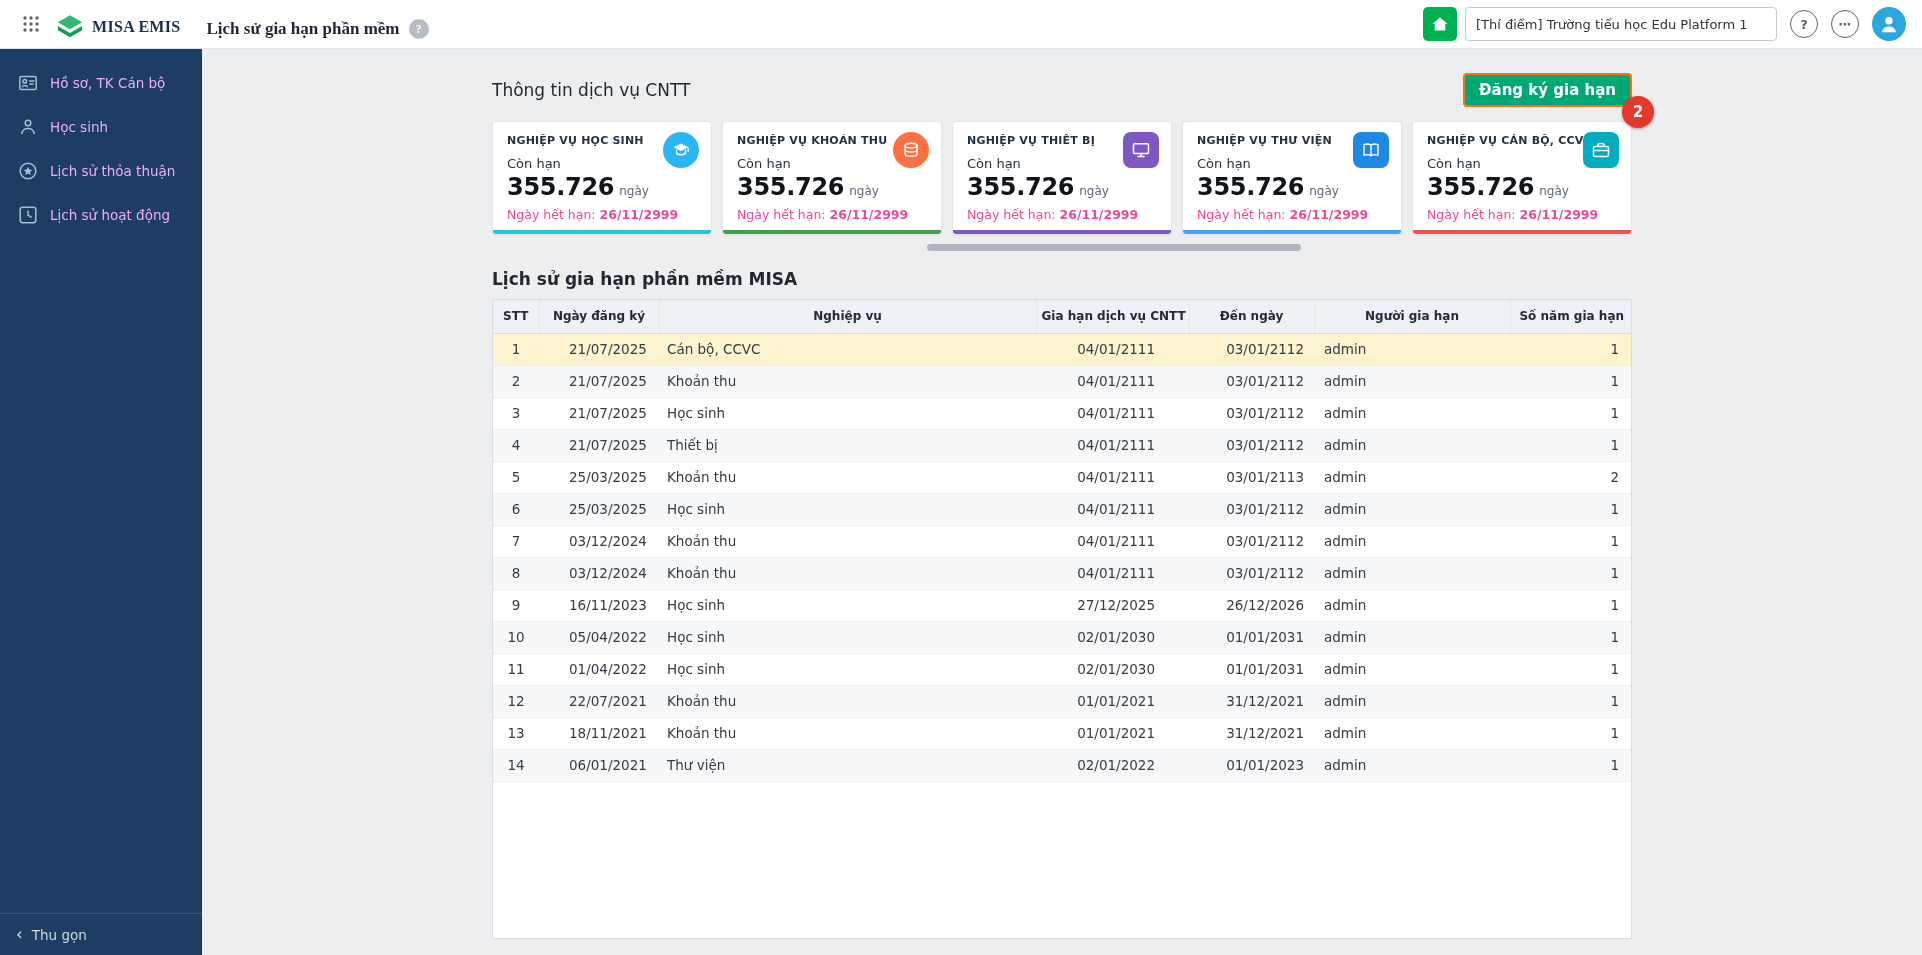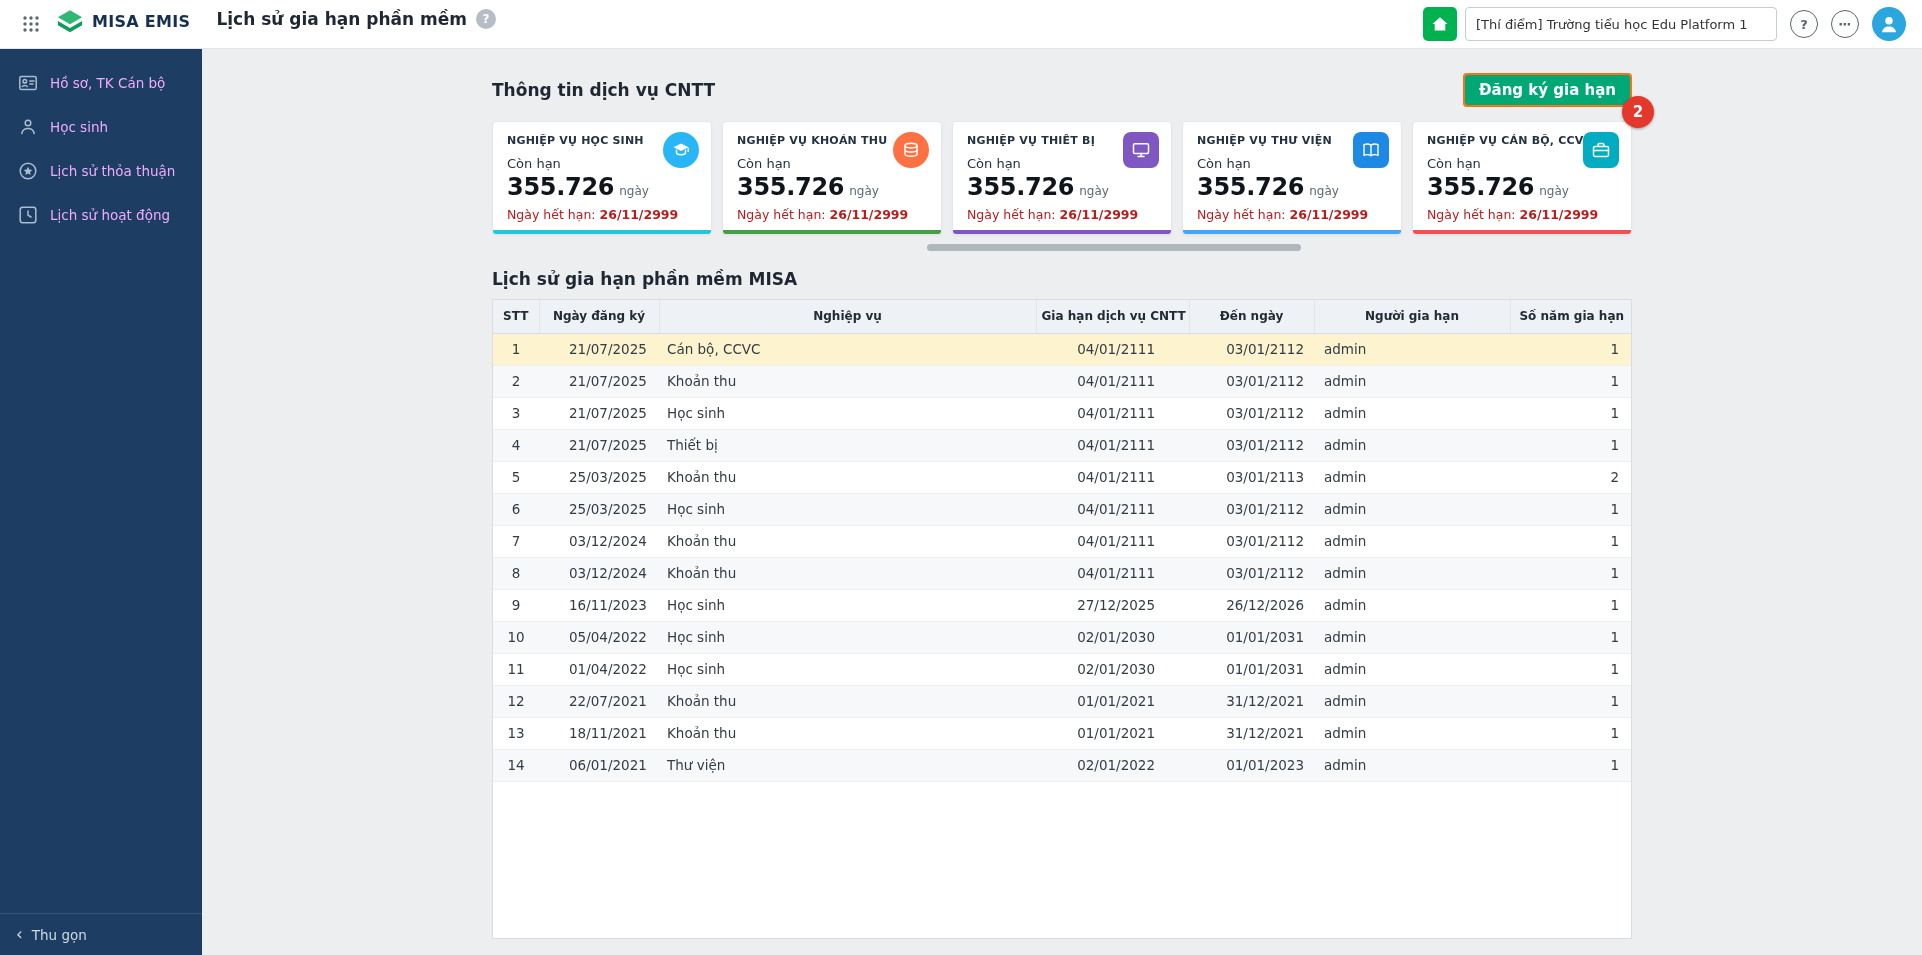"MISA EMIS" .tb-left { align-items: flex-start -> flex-end; font-family: none -> Liberation Serif, serif }
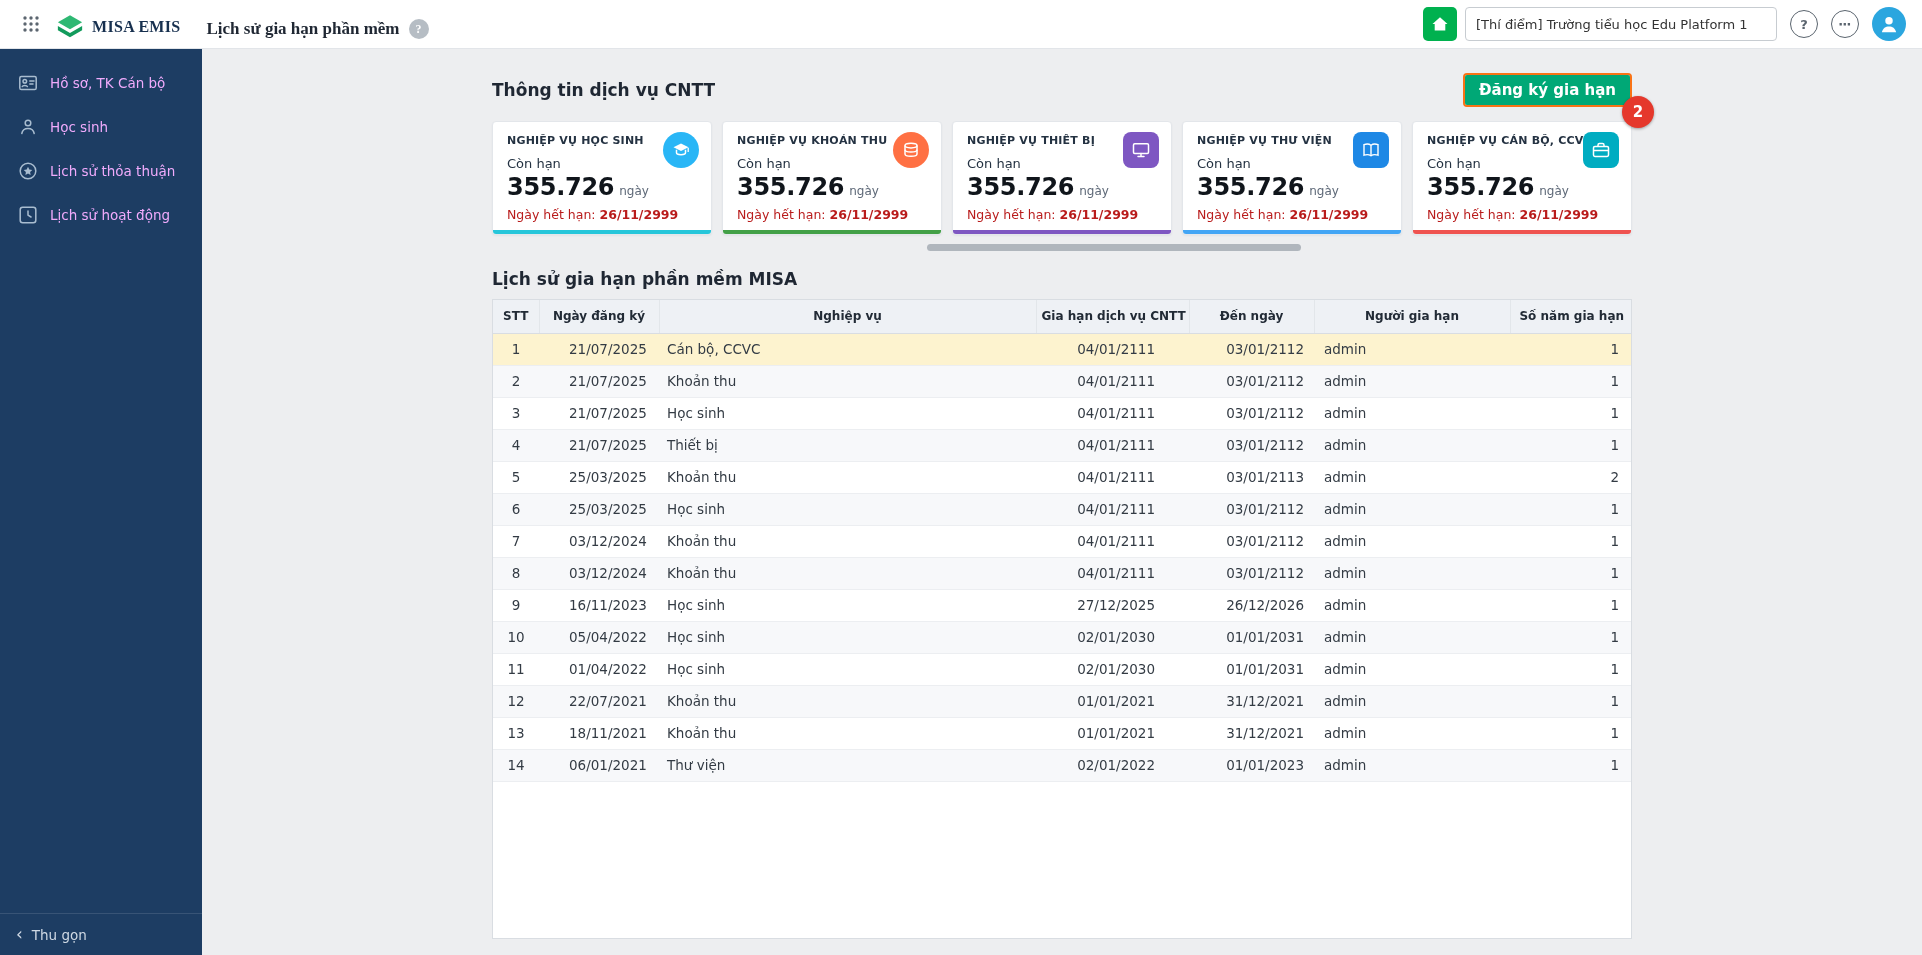"Thông tin dịch vụ CNTT" .section-title { font-weight: bold -> normal }
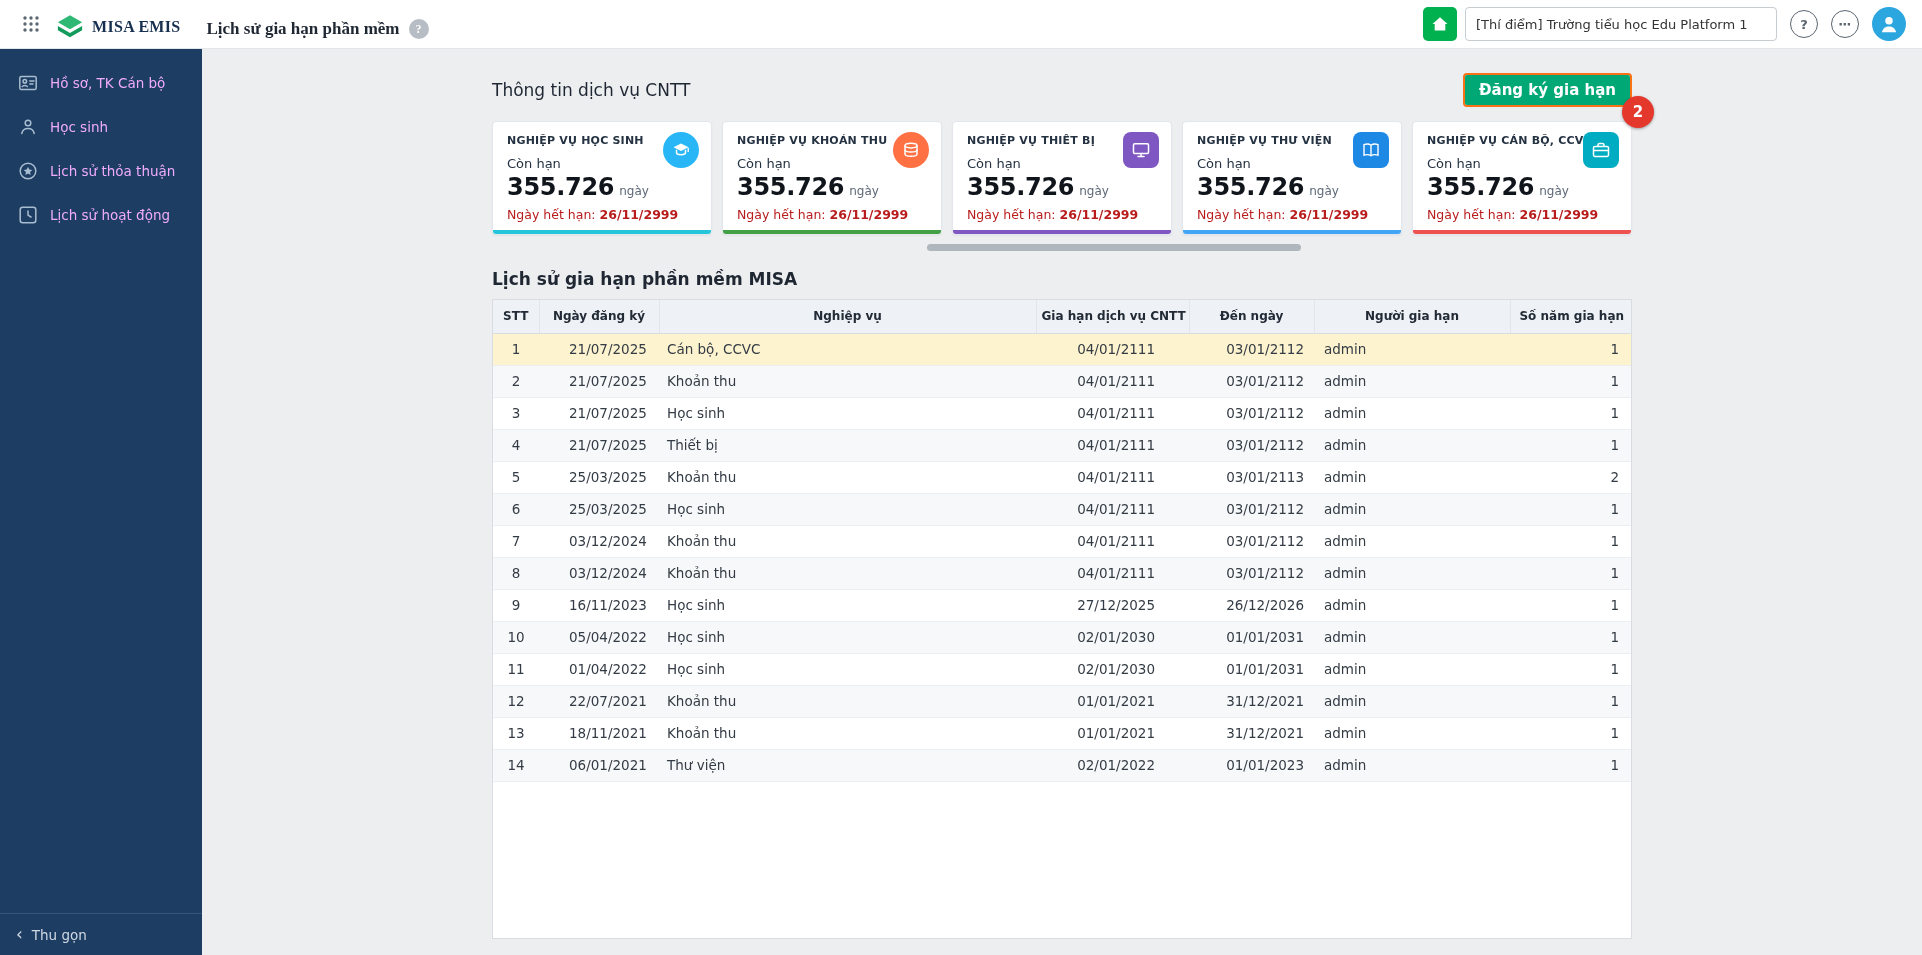"Ngày hết hạn: 26/11/2999" .card-expiry { color: #b91c1c -> #ec4899 }
